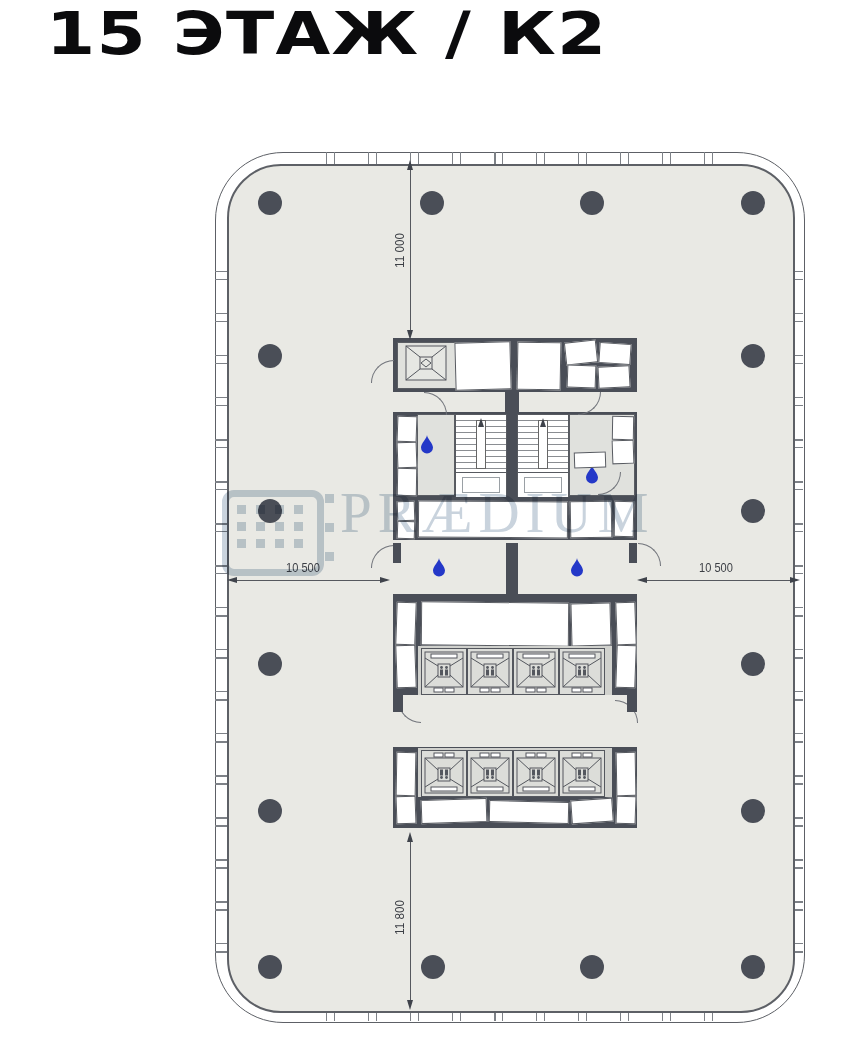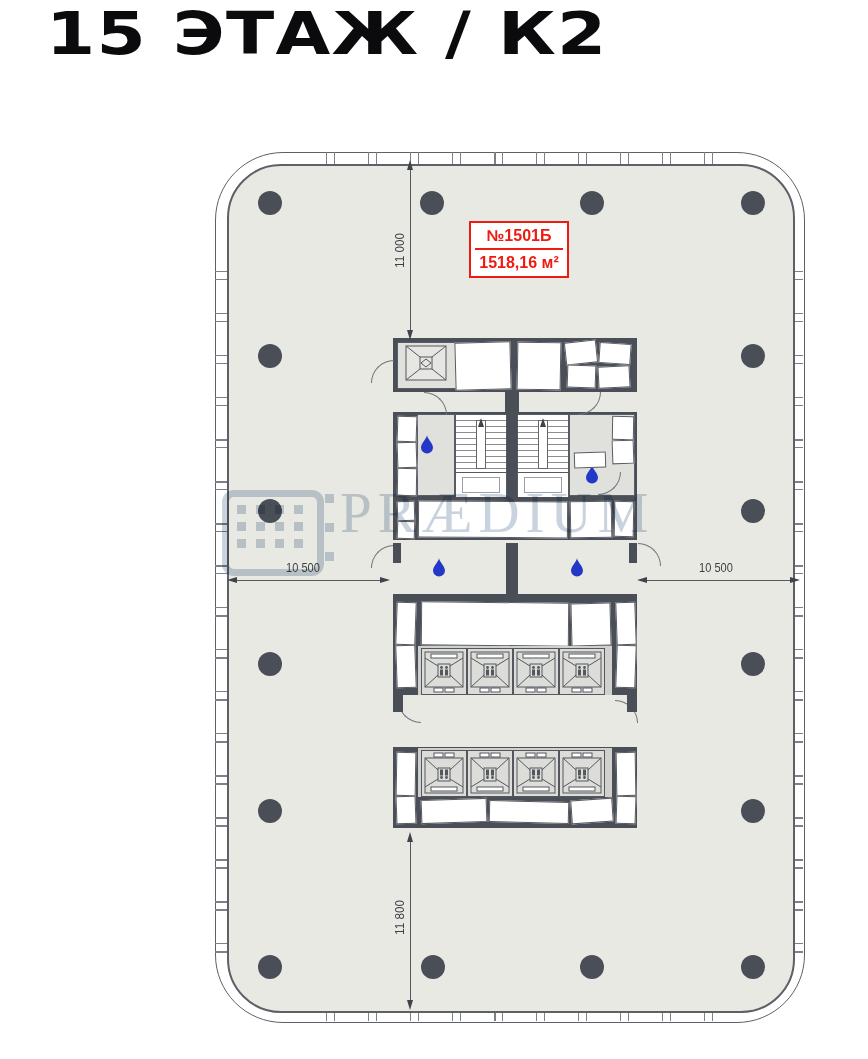"№1501Б" div.unit-label { html: <div> <div>№1501Б</div> <div>1518,16 м²</div> </div> -> none }
